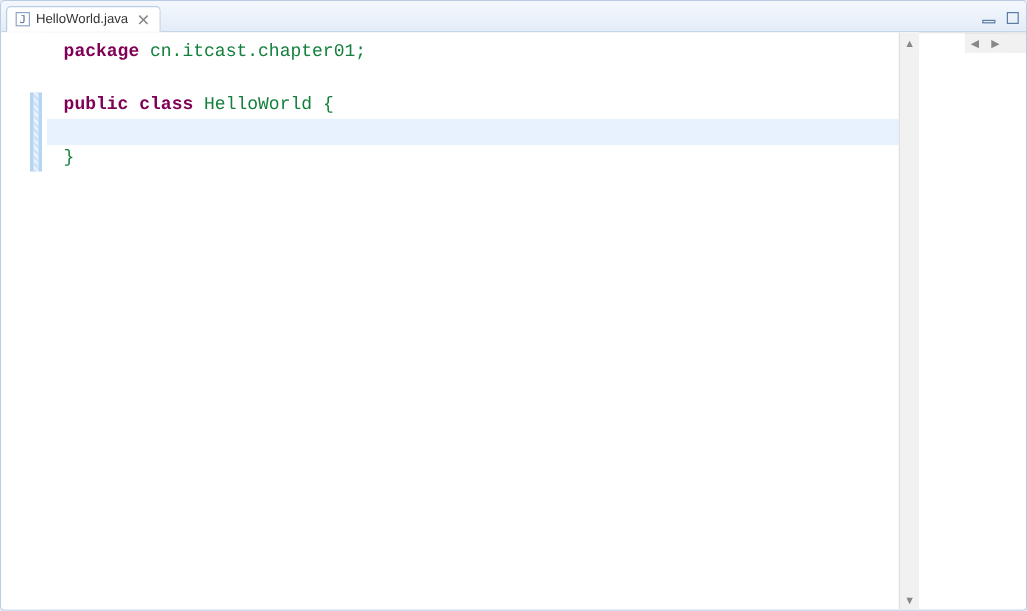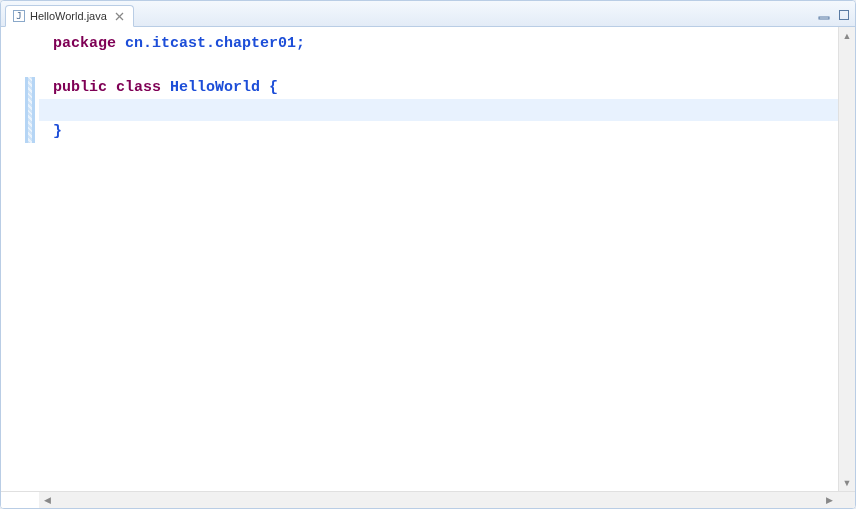"package" .editor-area { flex-direction: column -> row }
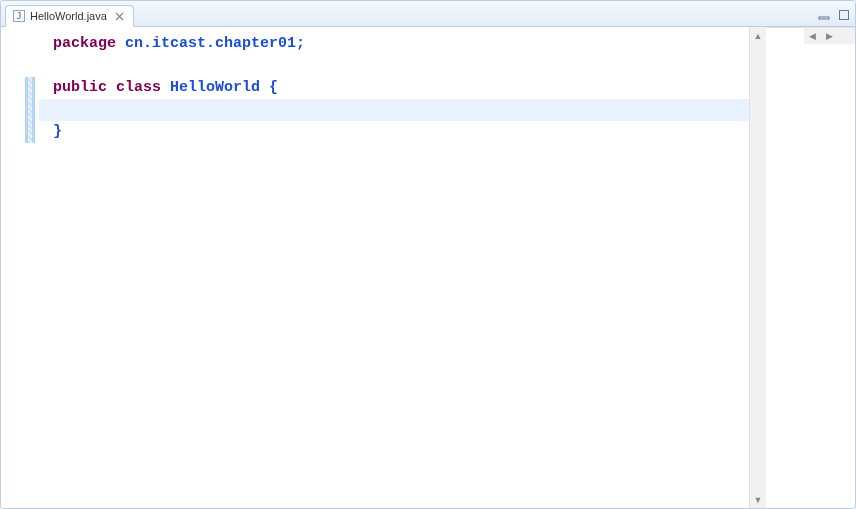"cn.itcast.chapter01;" .pkg { color: #1d4ed8 -> #15803d; font-weight: bold -> none }
